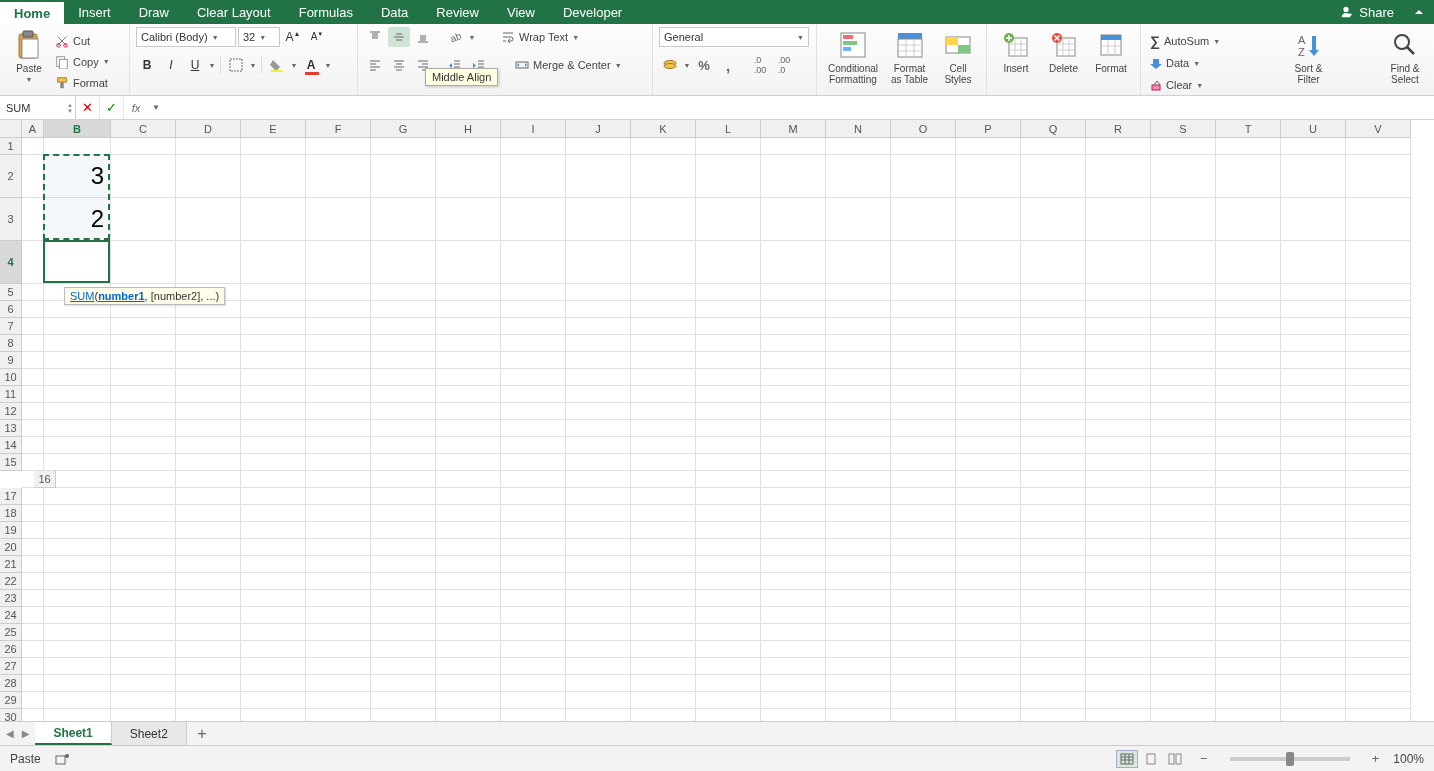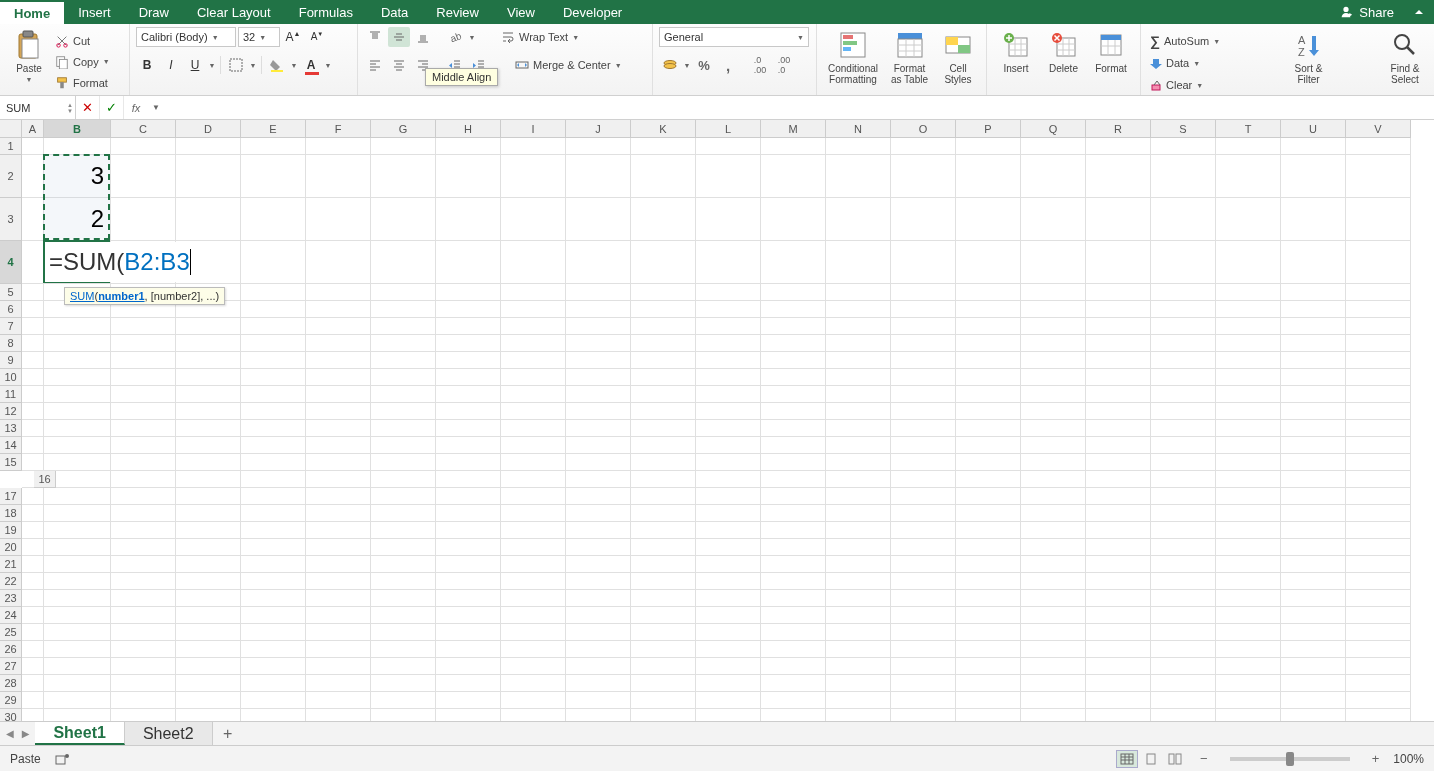"=SUM(" div.editing-cell { html: <div> <span>=SUM(</span> <span>B2:B3</span> <span></span> <span></span> </div> -> none }
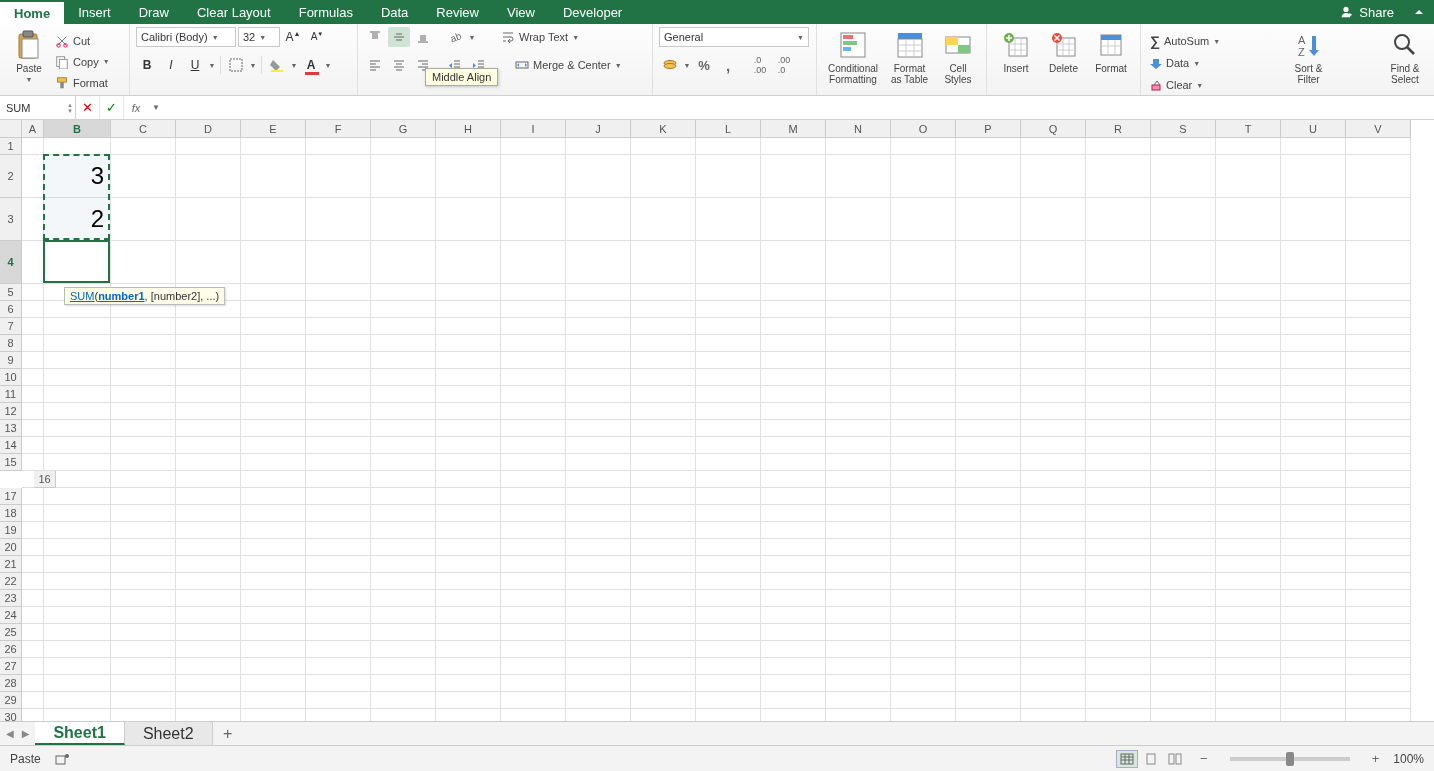"Sheet1" .sheet-tab { font-size: 16px -> 12px }
